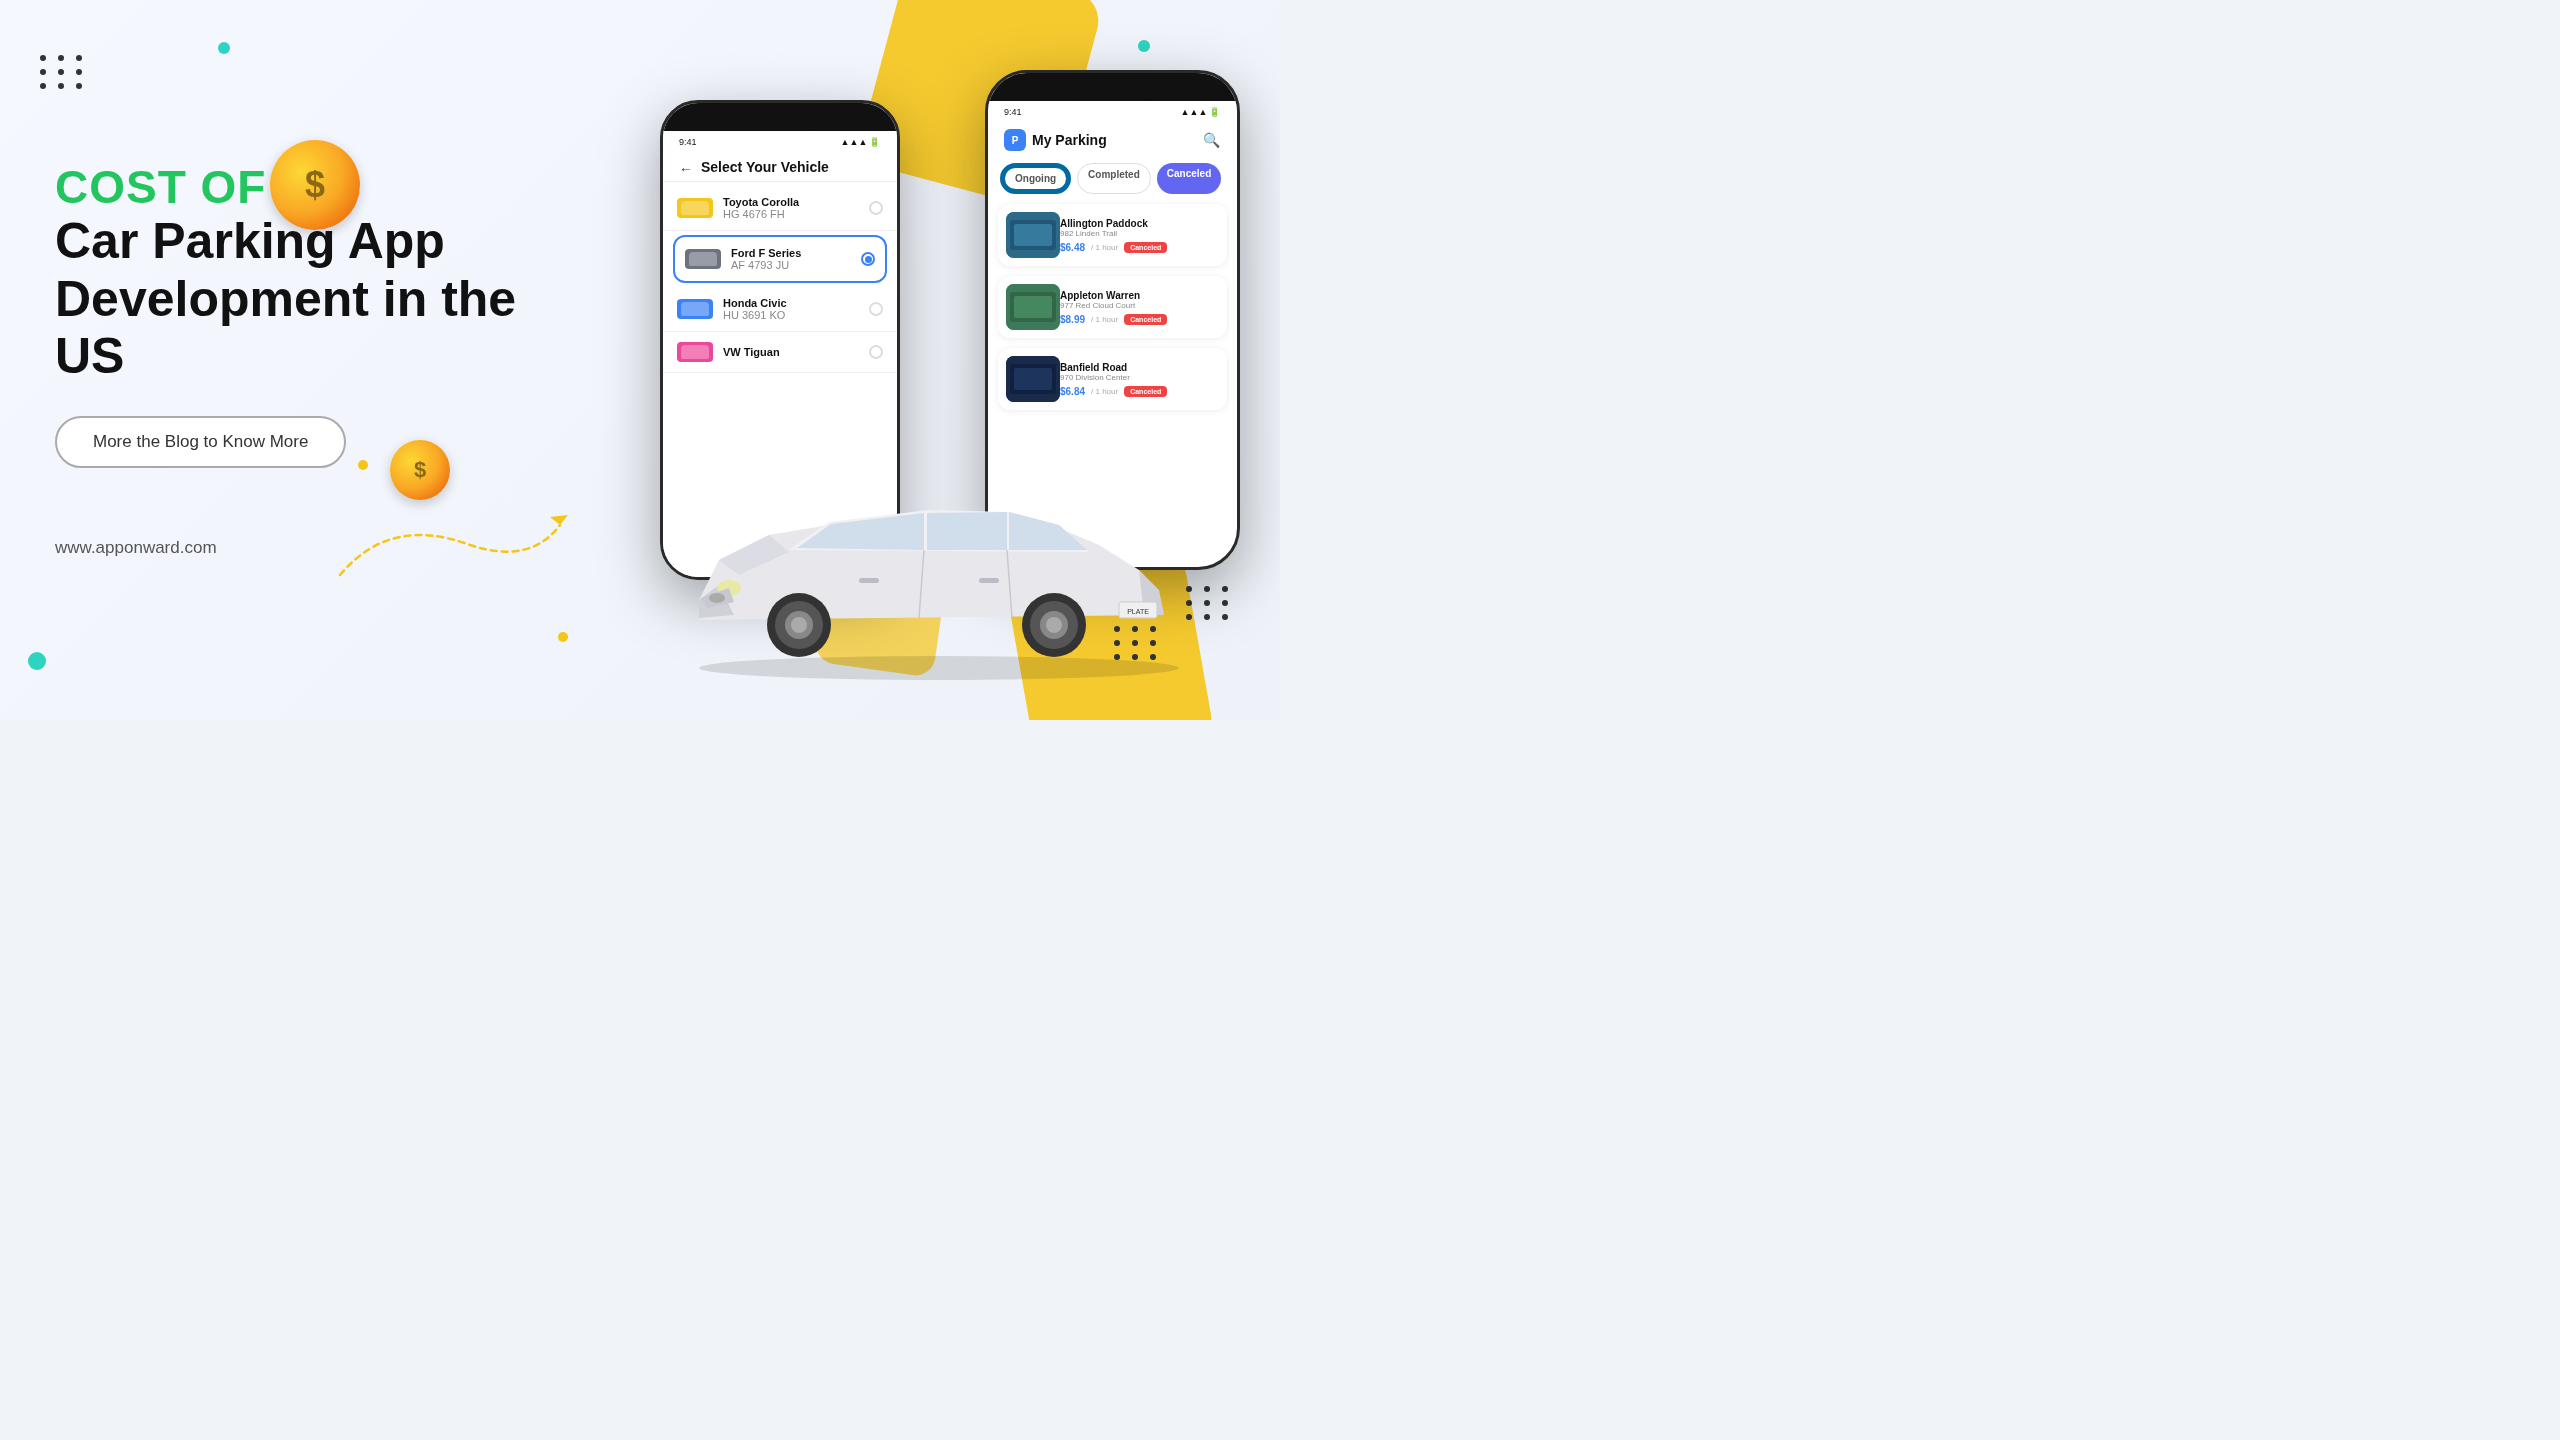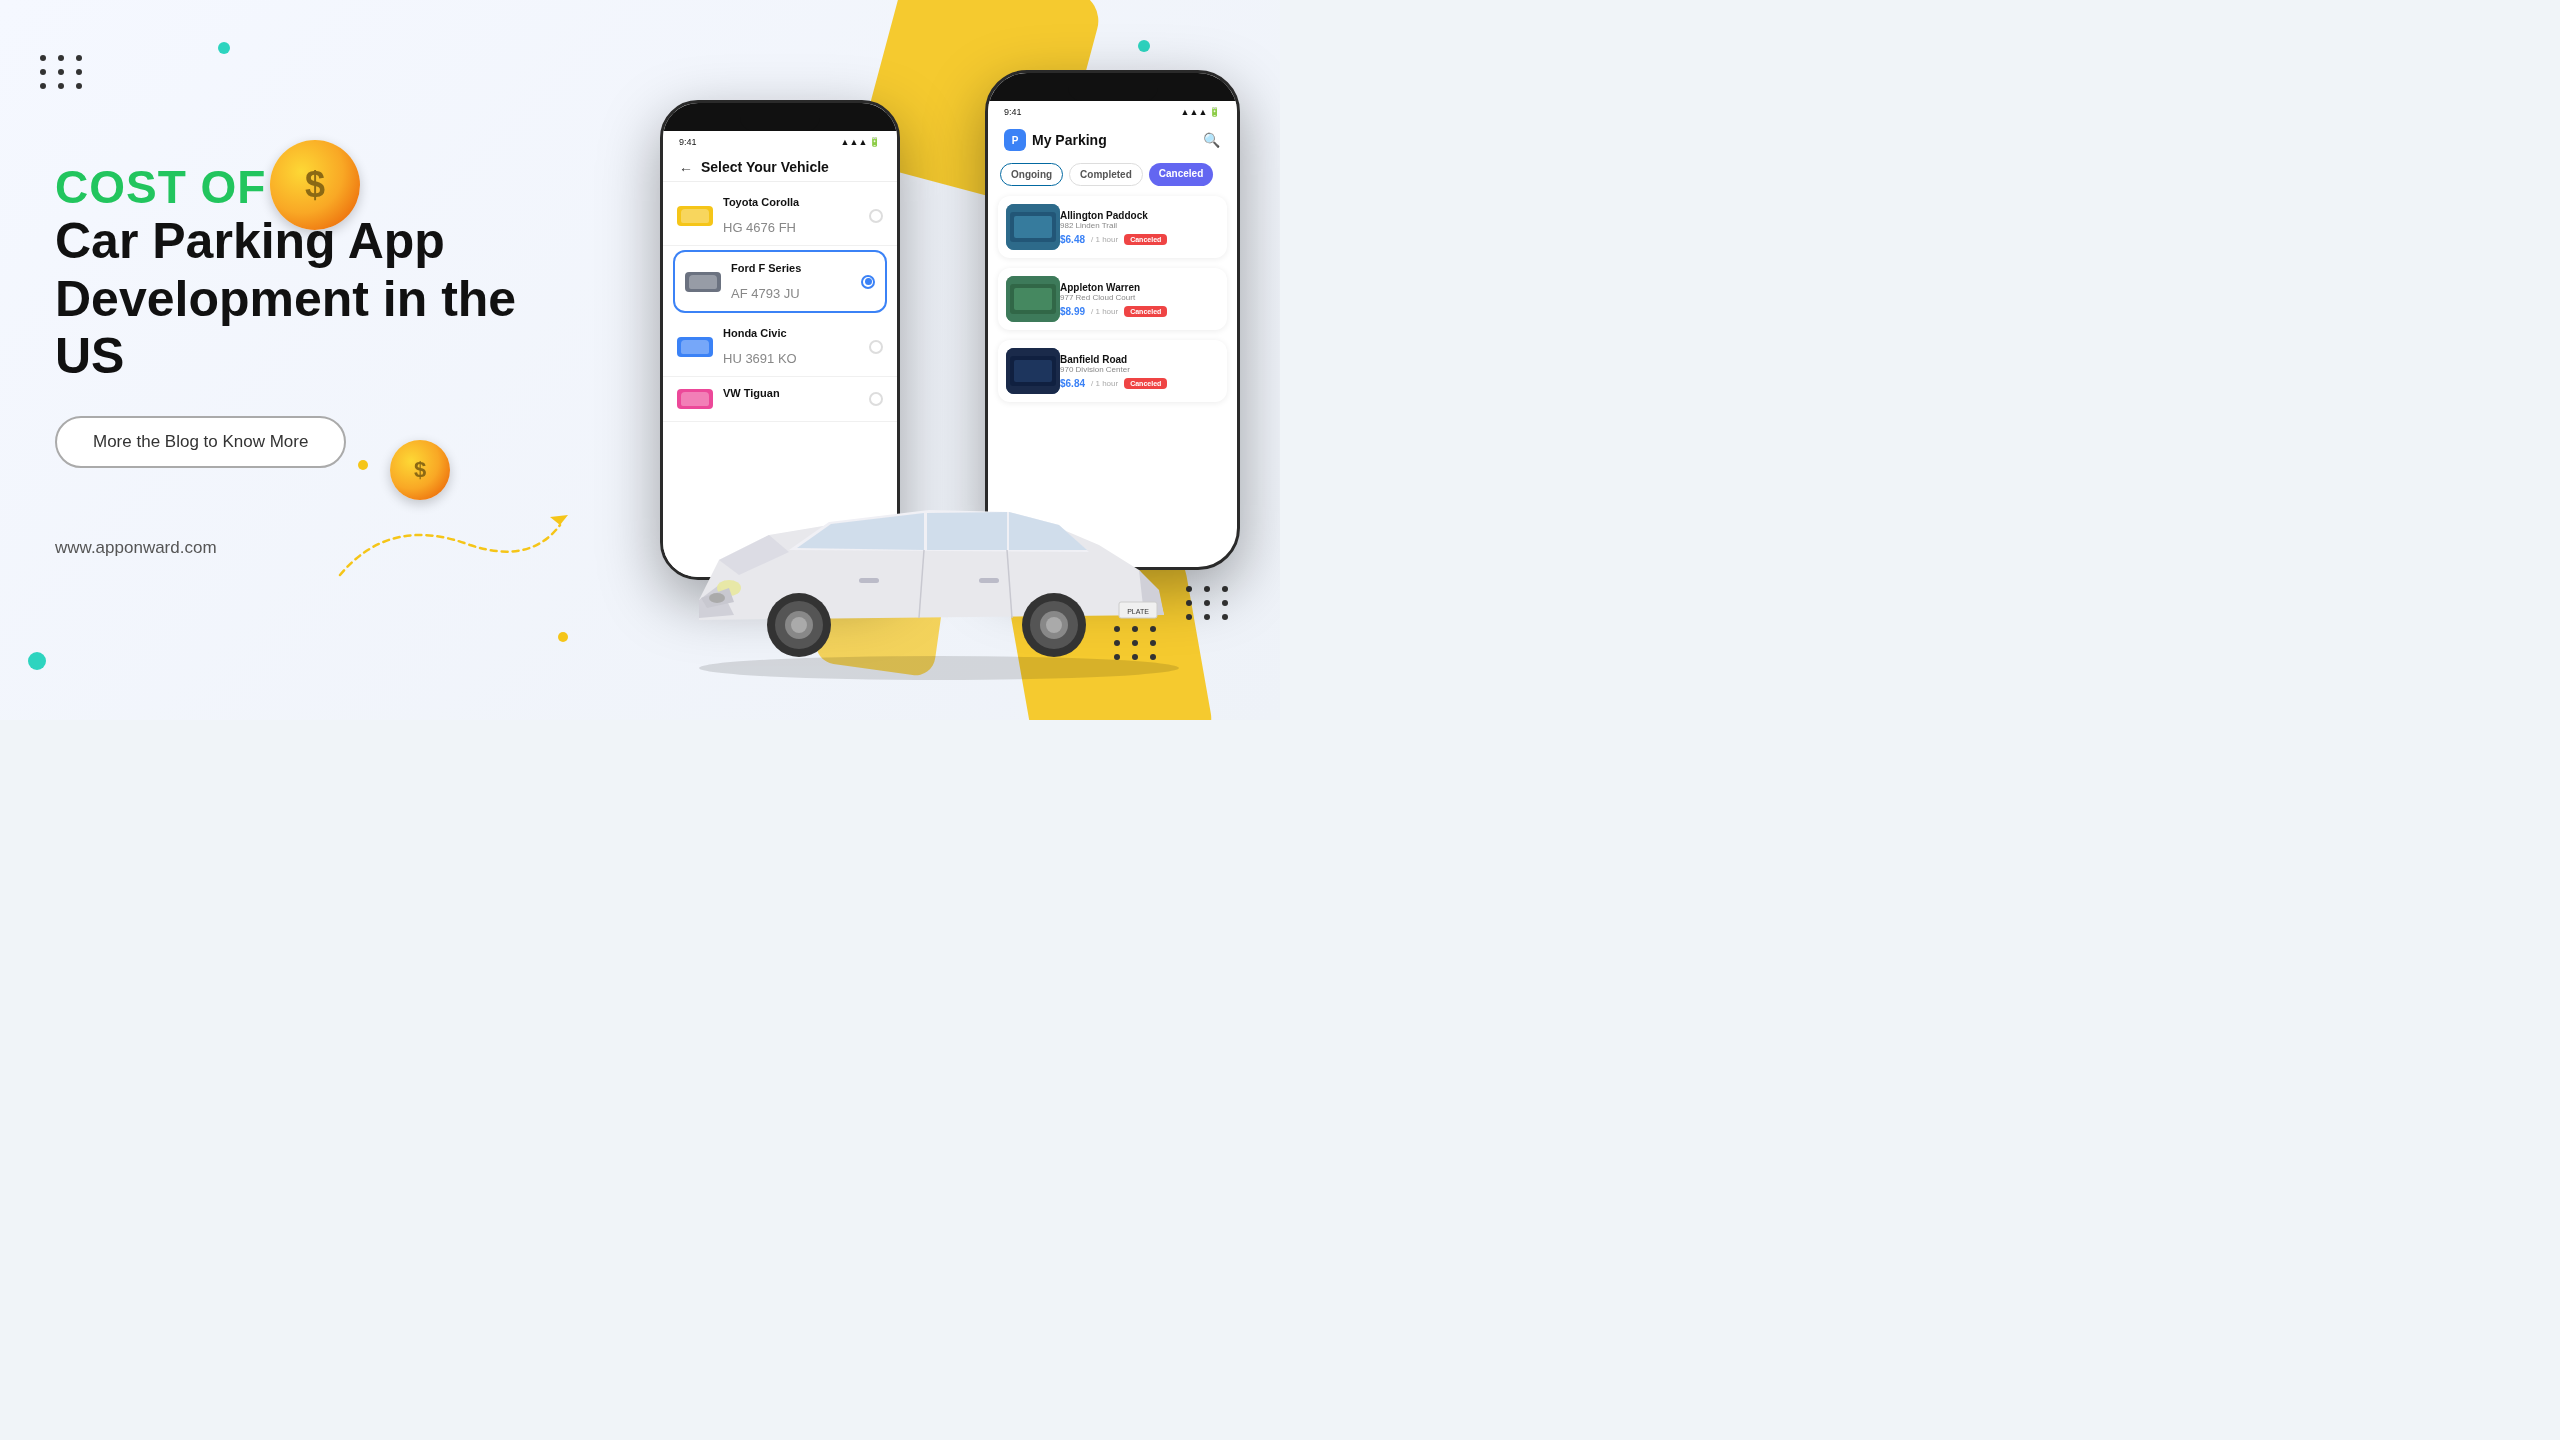"Ongoing" .tab-ongoing { border: 1px solid #0369a1 -> 5px solid #0369a1 }
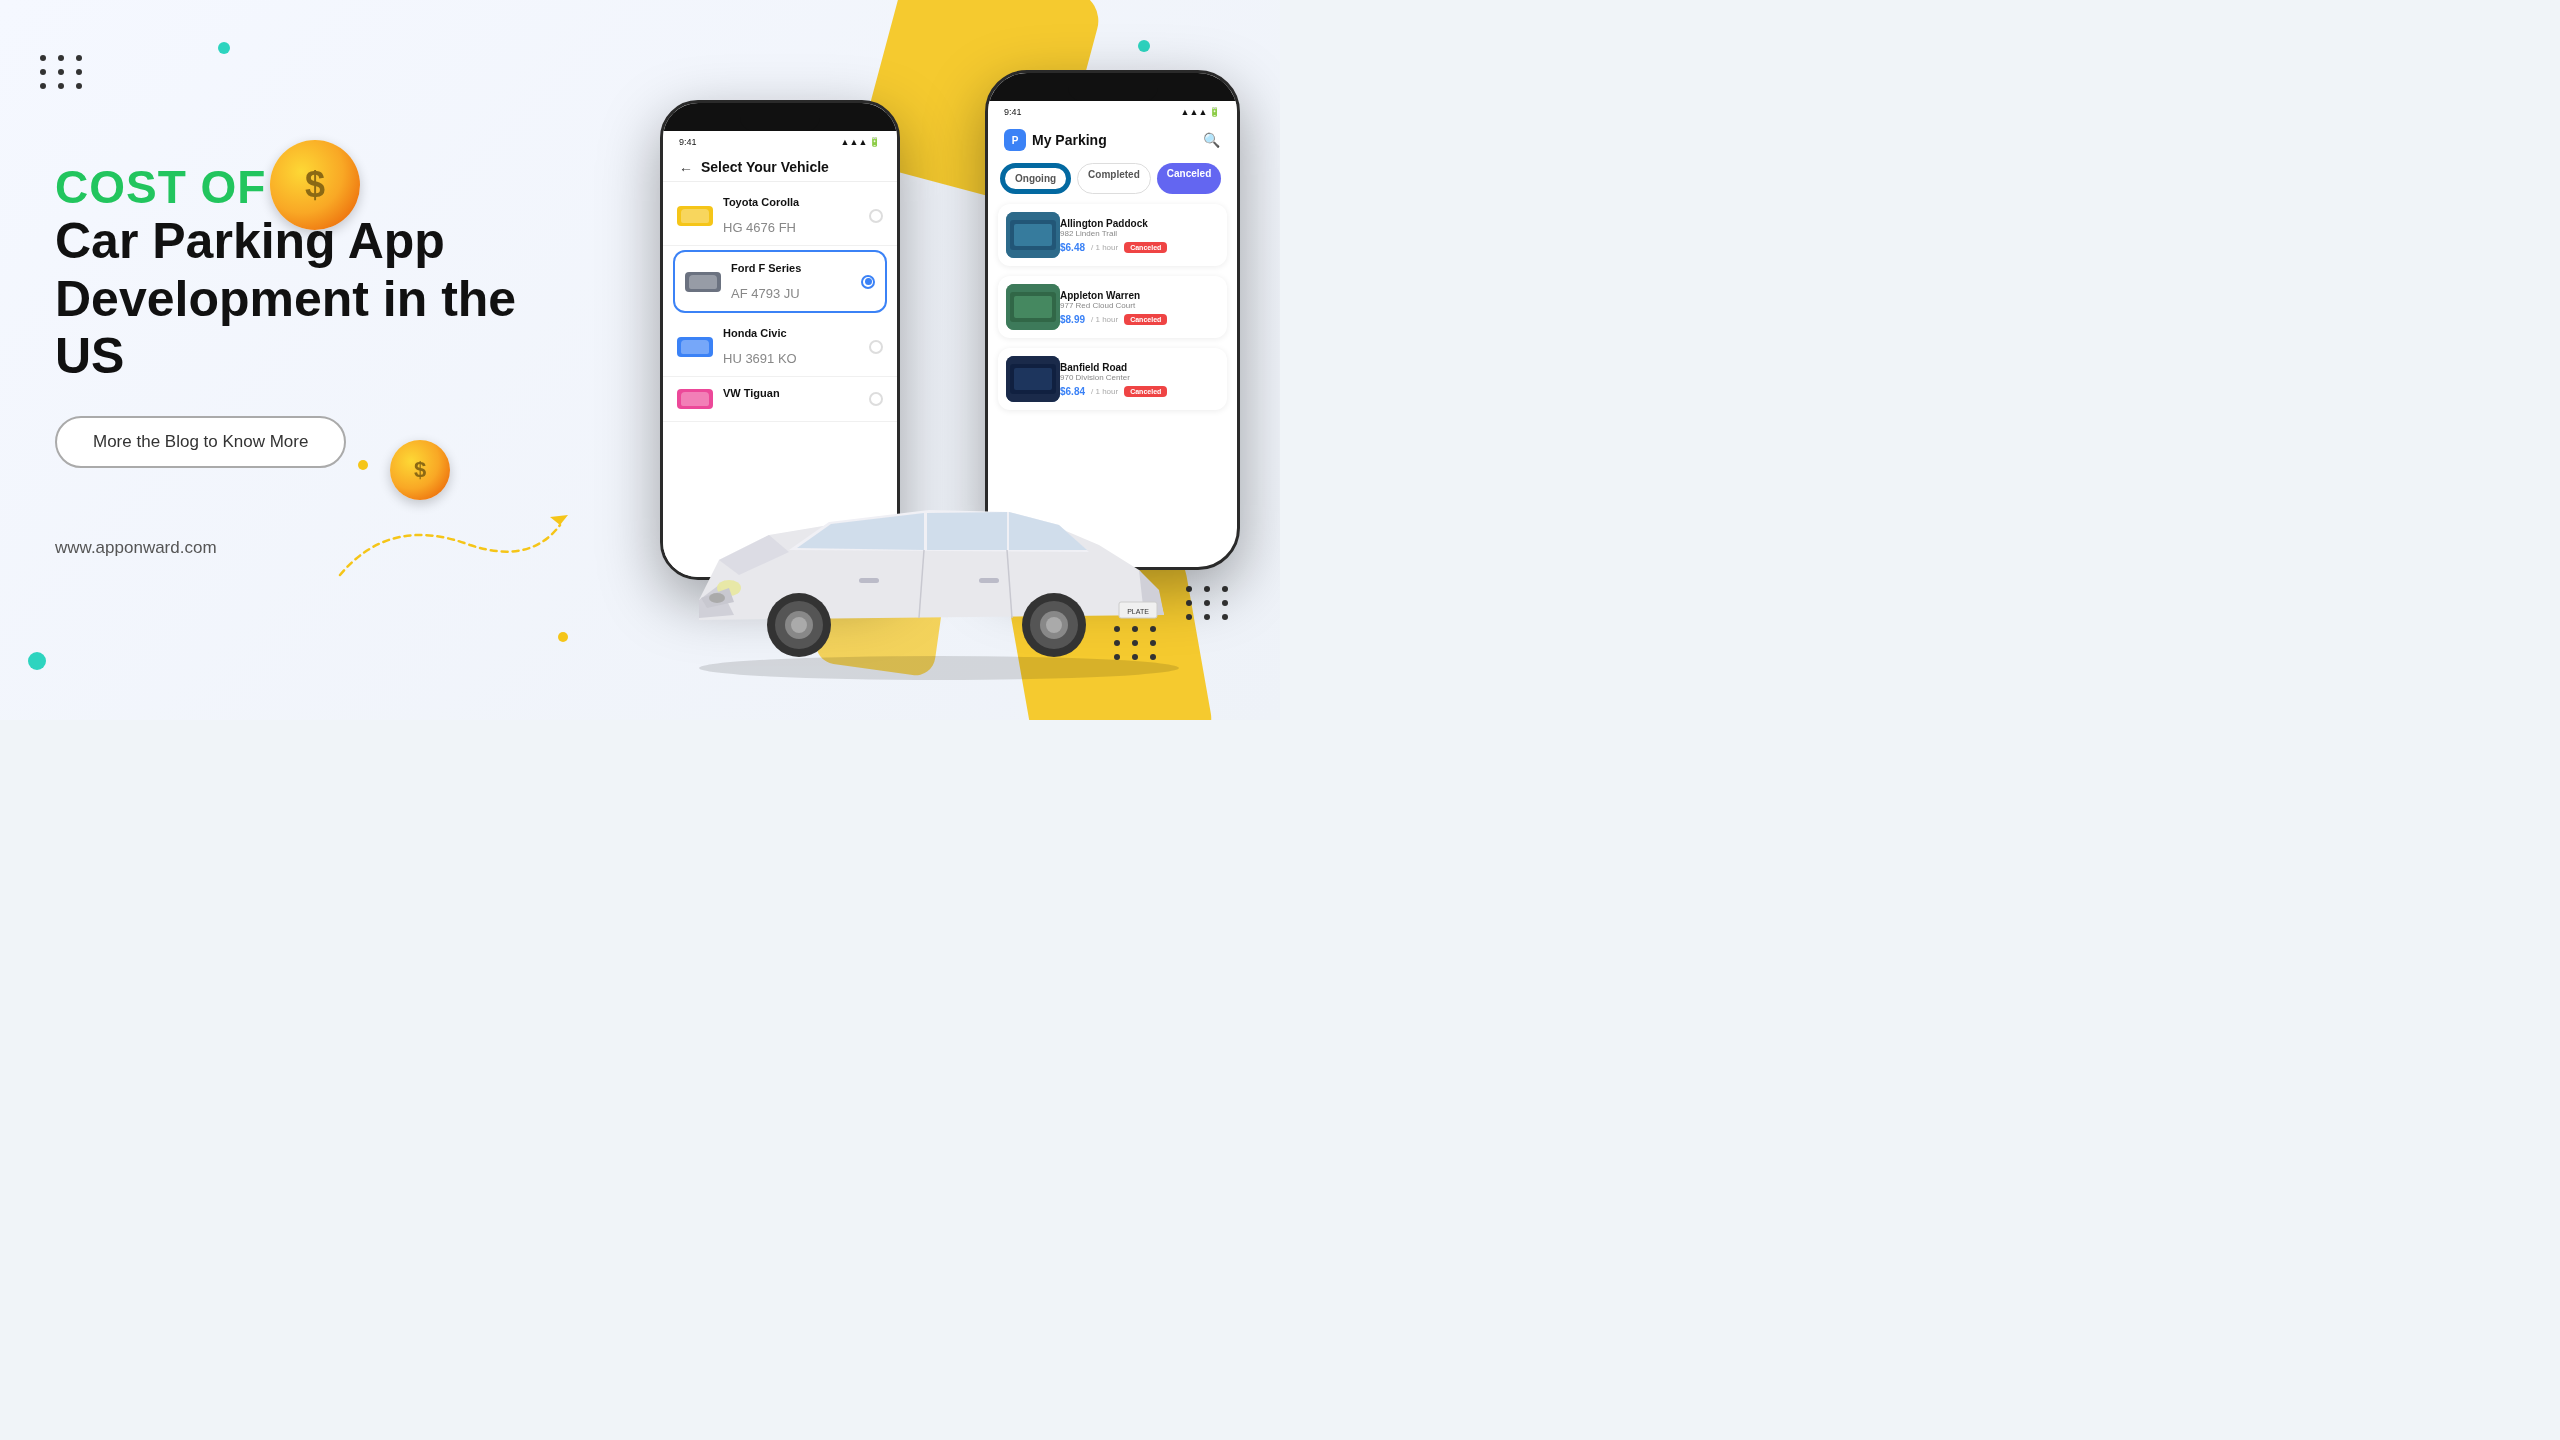"HG 4676 FH" .vehicle-plate { font-size: 13px -> 11px; margin-top: 12px -> none }
